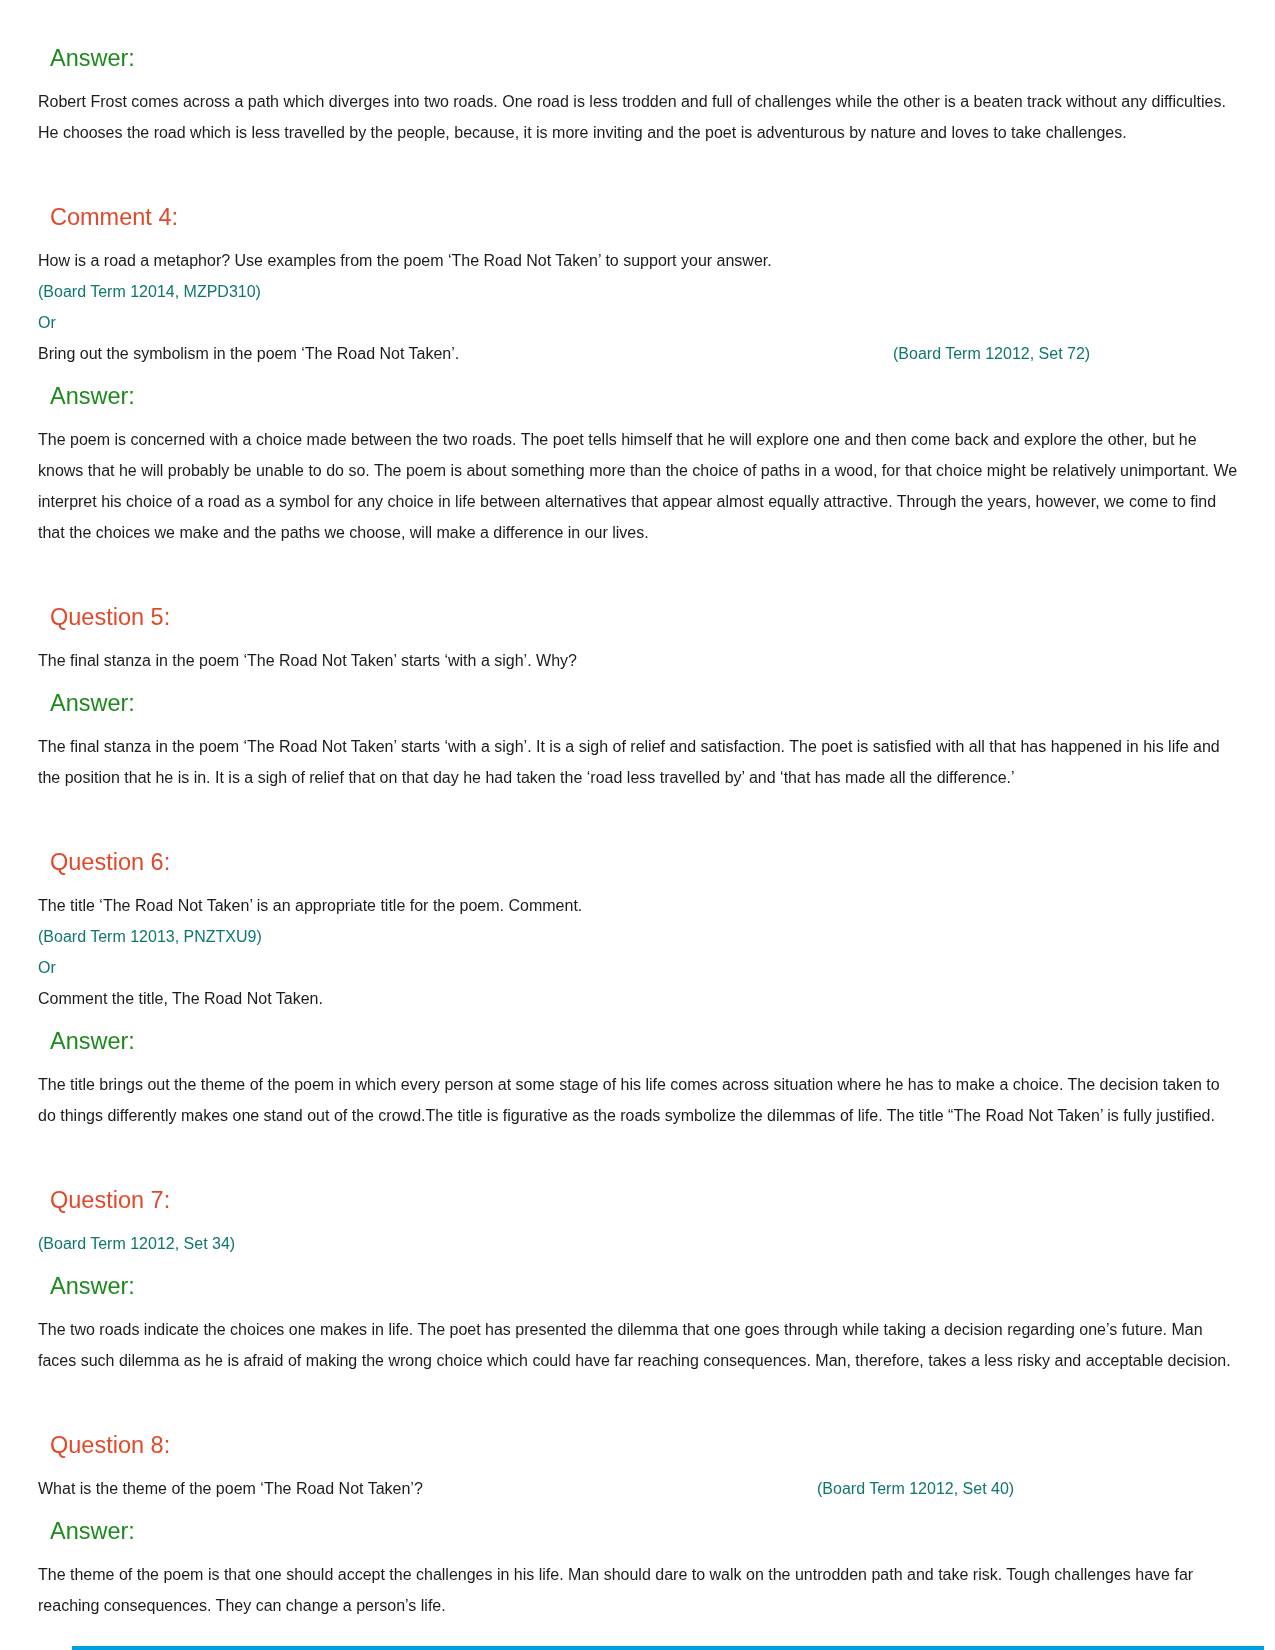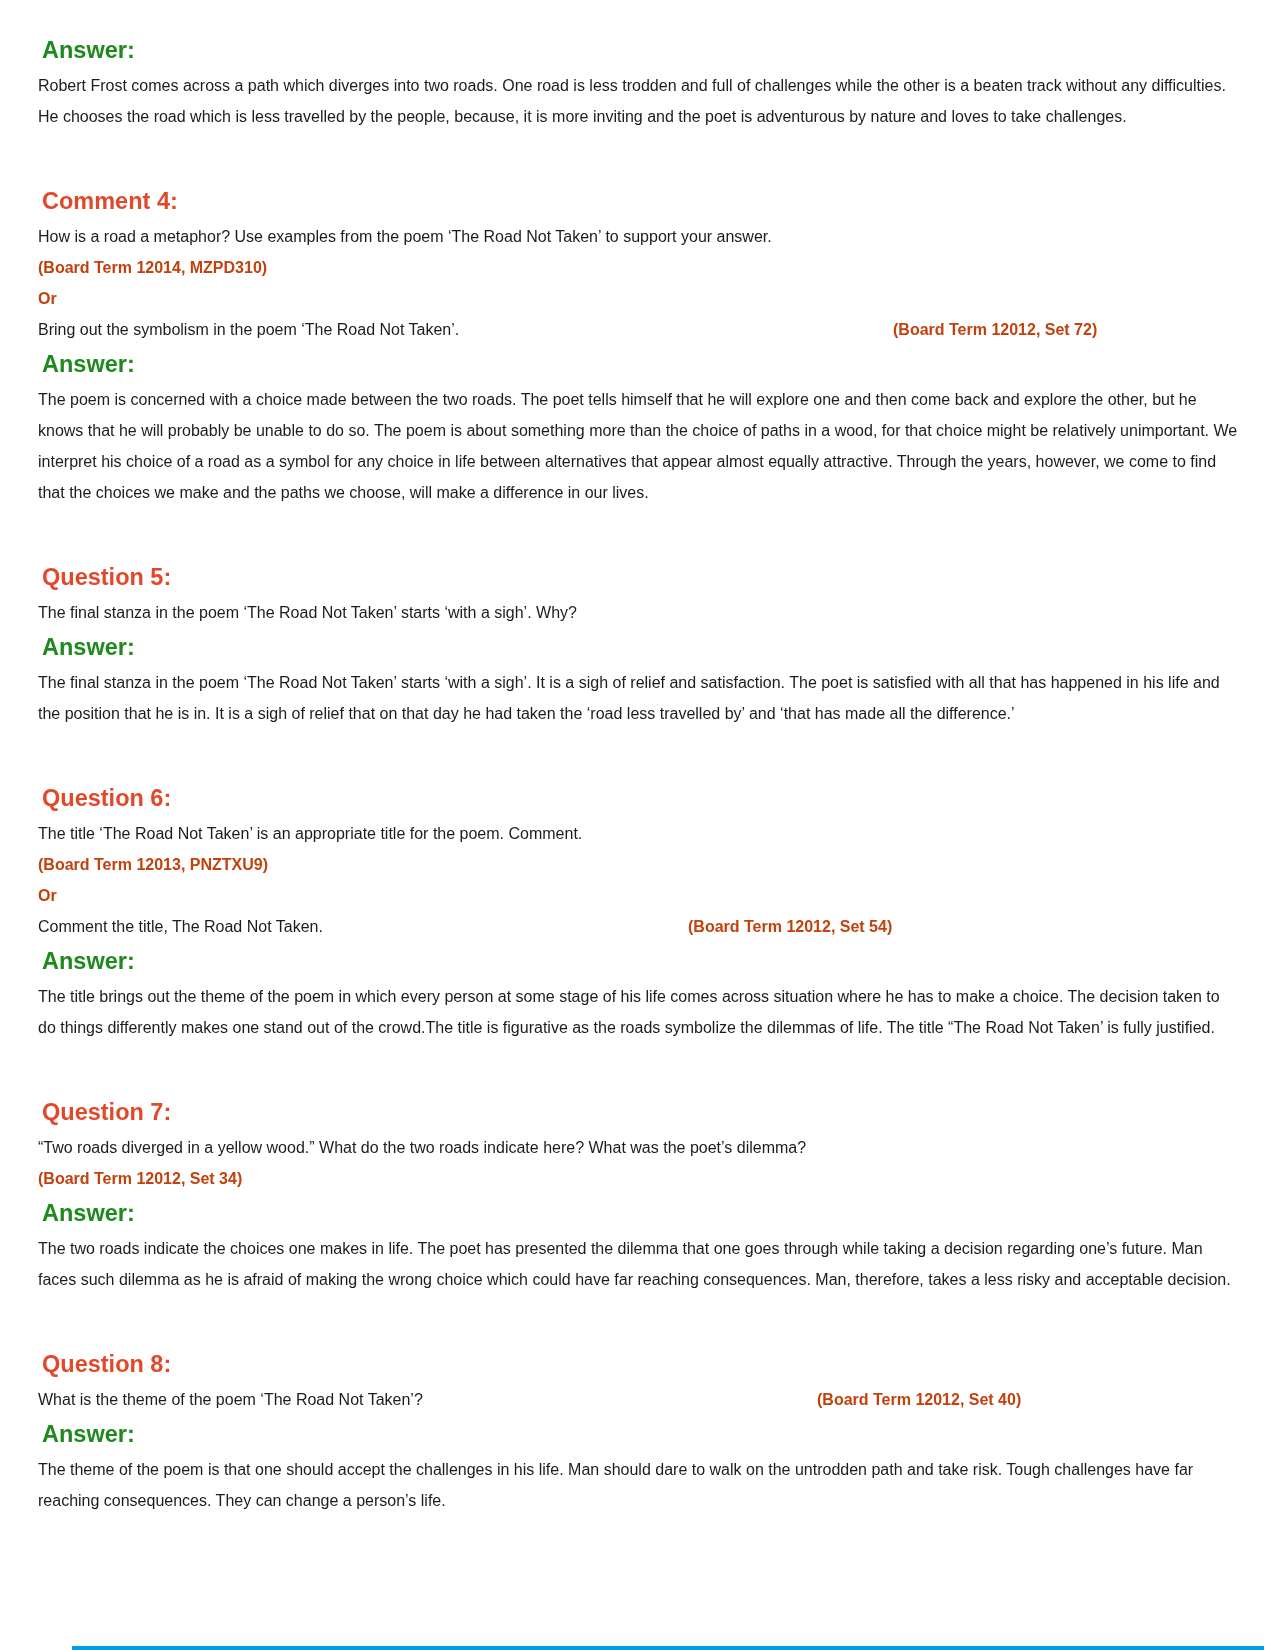"Answer:" .h { font-weight: bold -> normal; margin: 4px -> 12px }
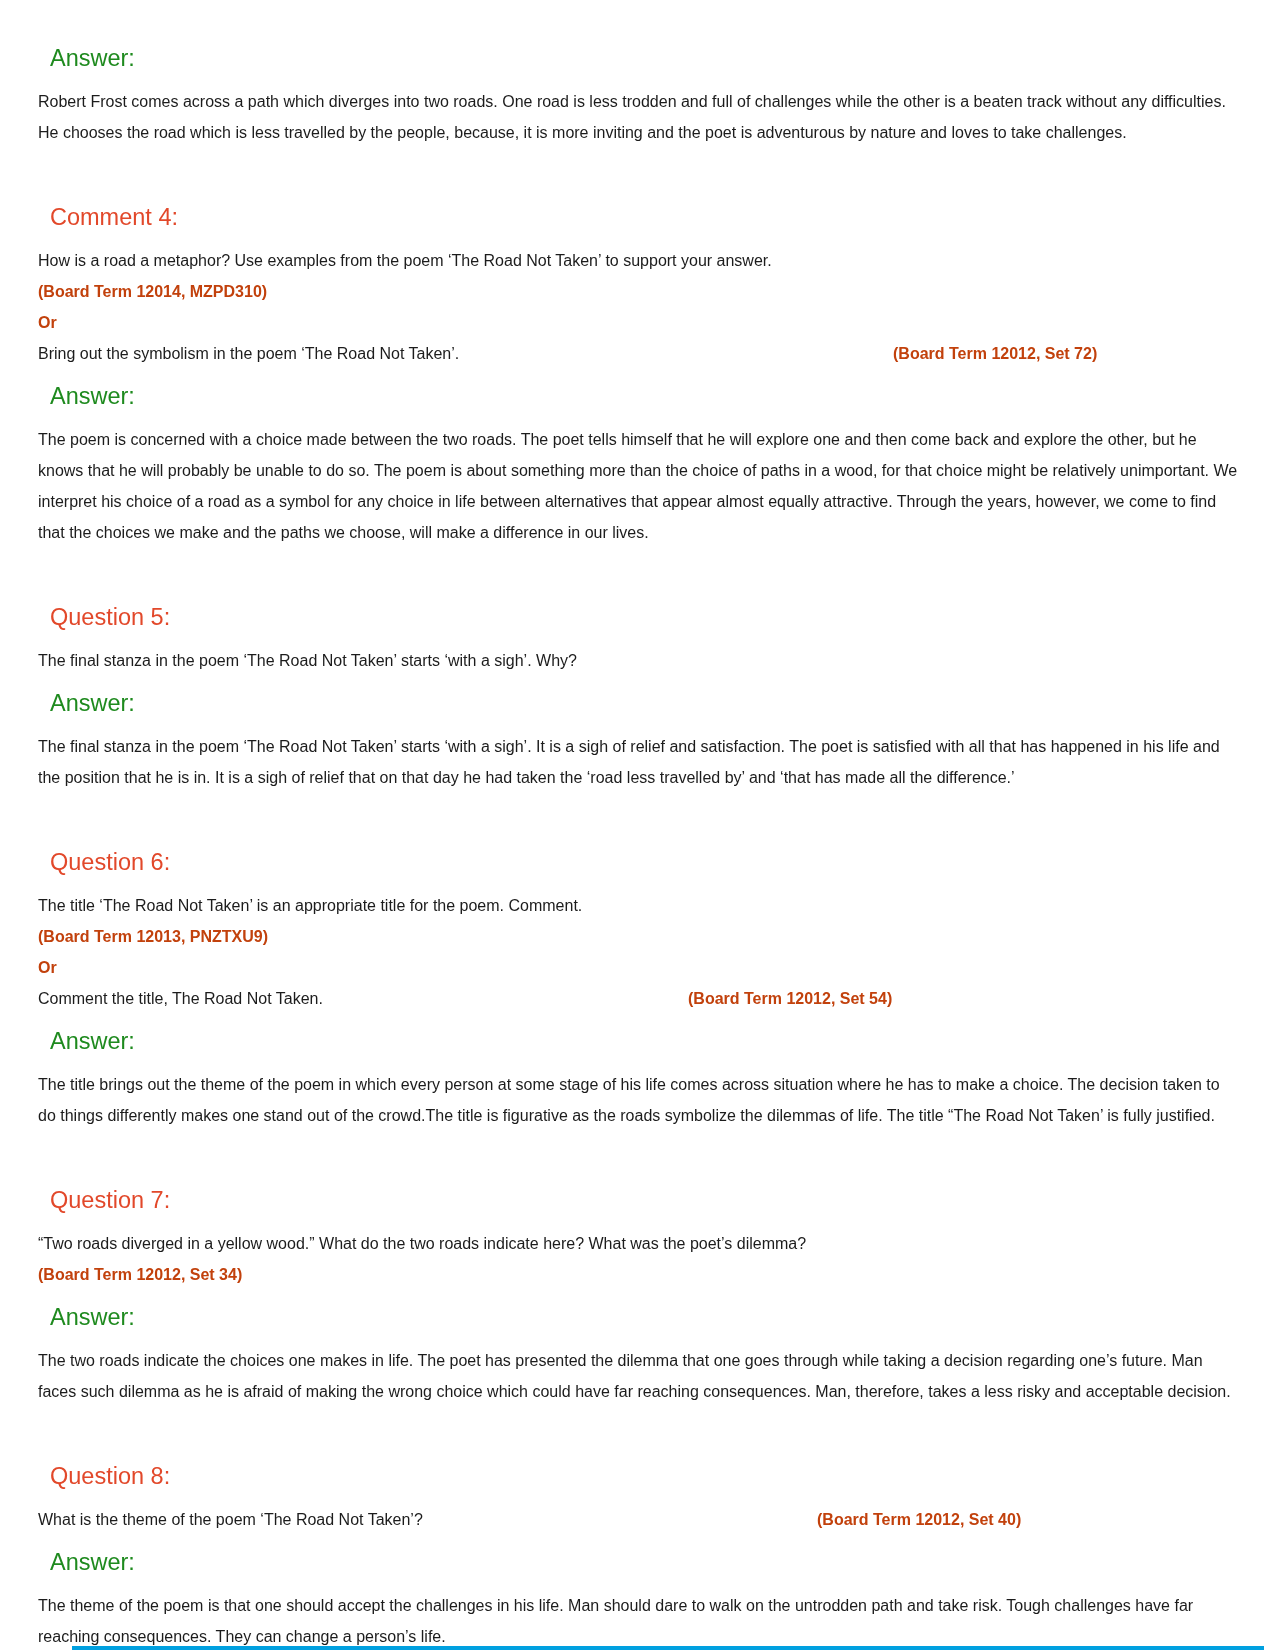"(Board Term 12014, MZPD310)" .bold { color: #c2410c -> #0f766e; font-weight: bold -> normal }
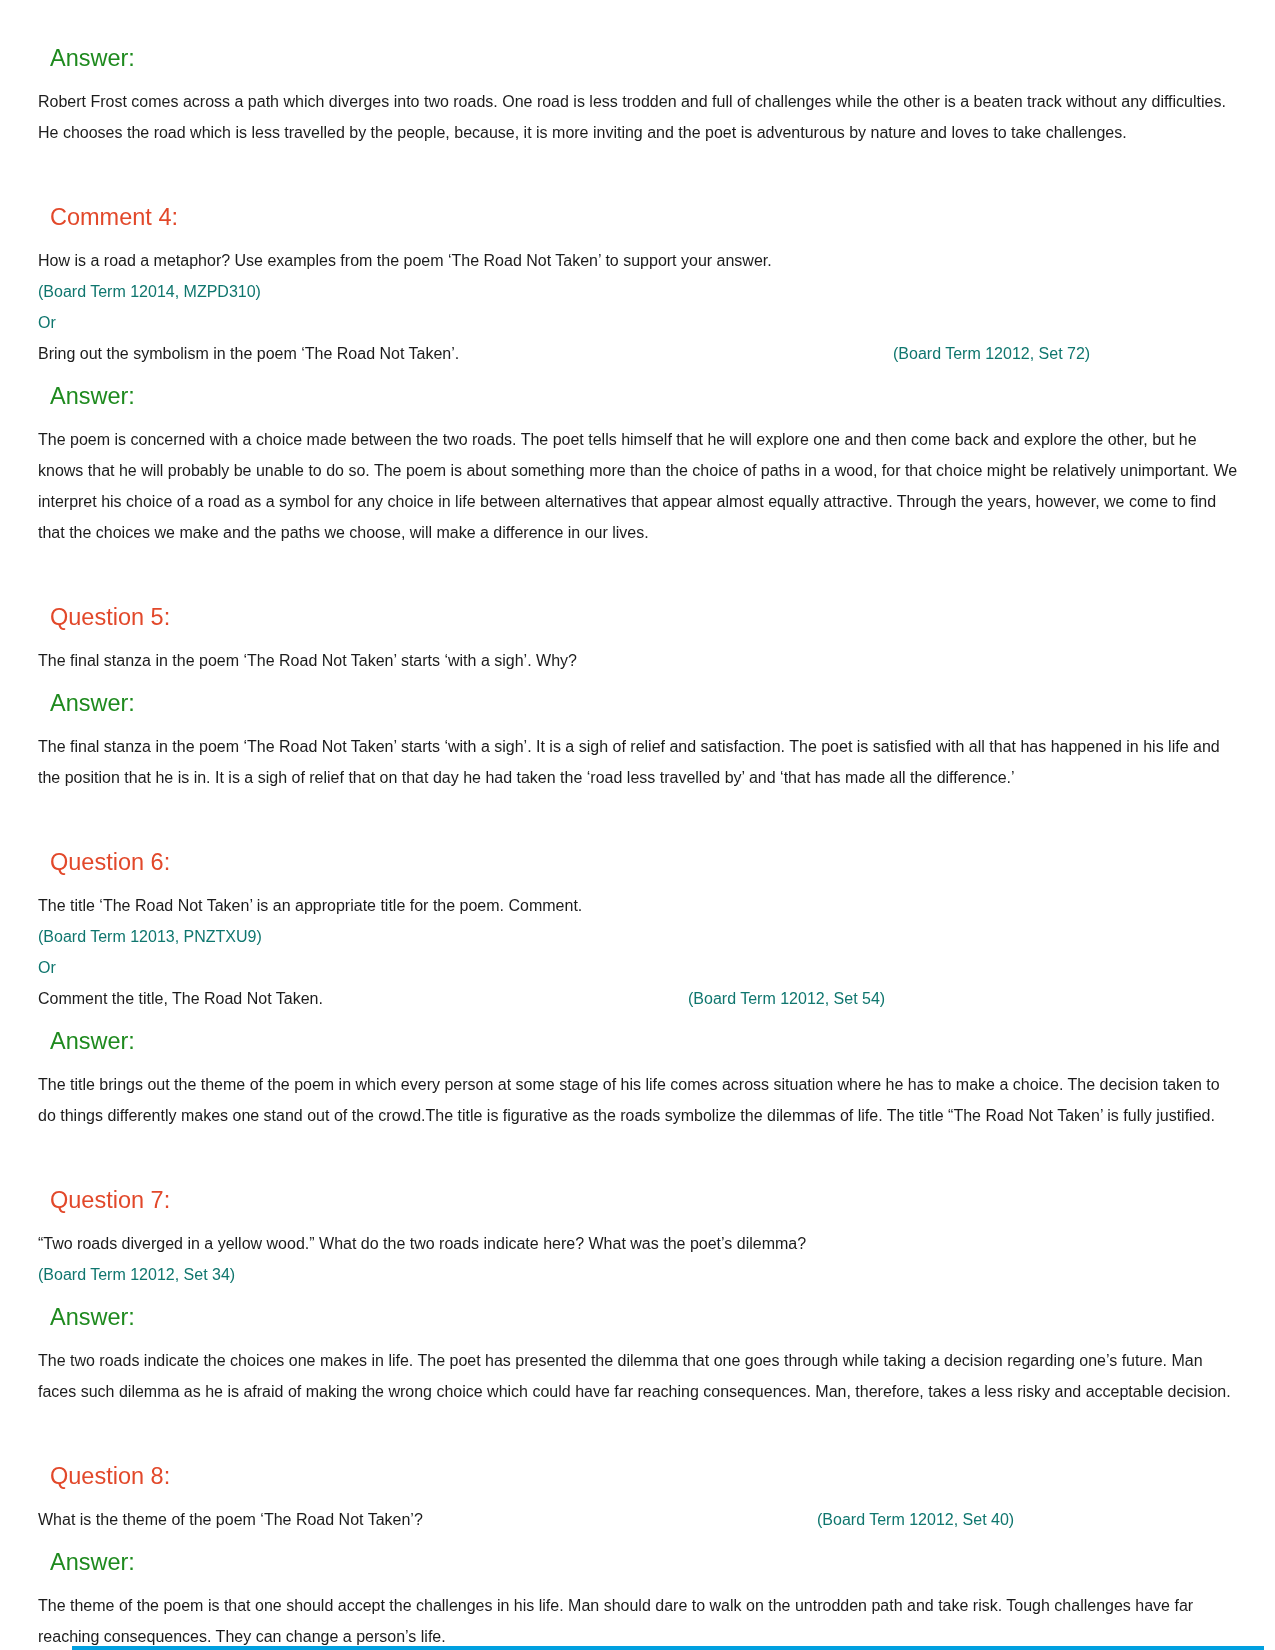"(Board Term 12012, Set 54)" span.absref { html: <span>(Board Term 12012, Set 54)</span> -> none }
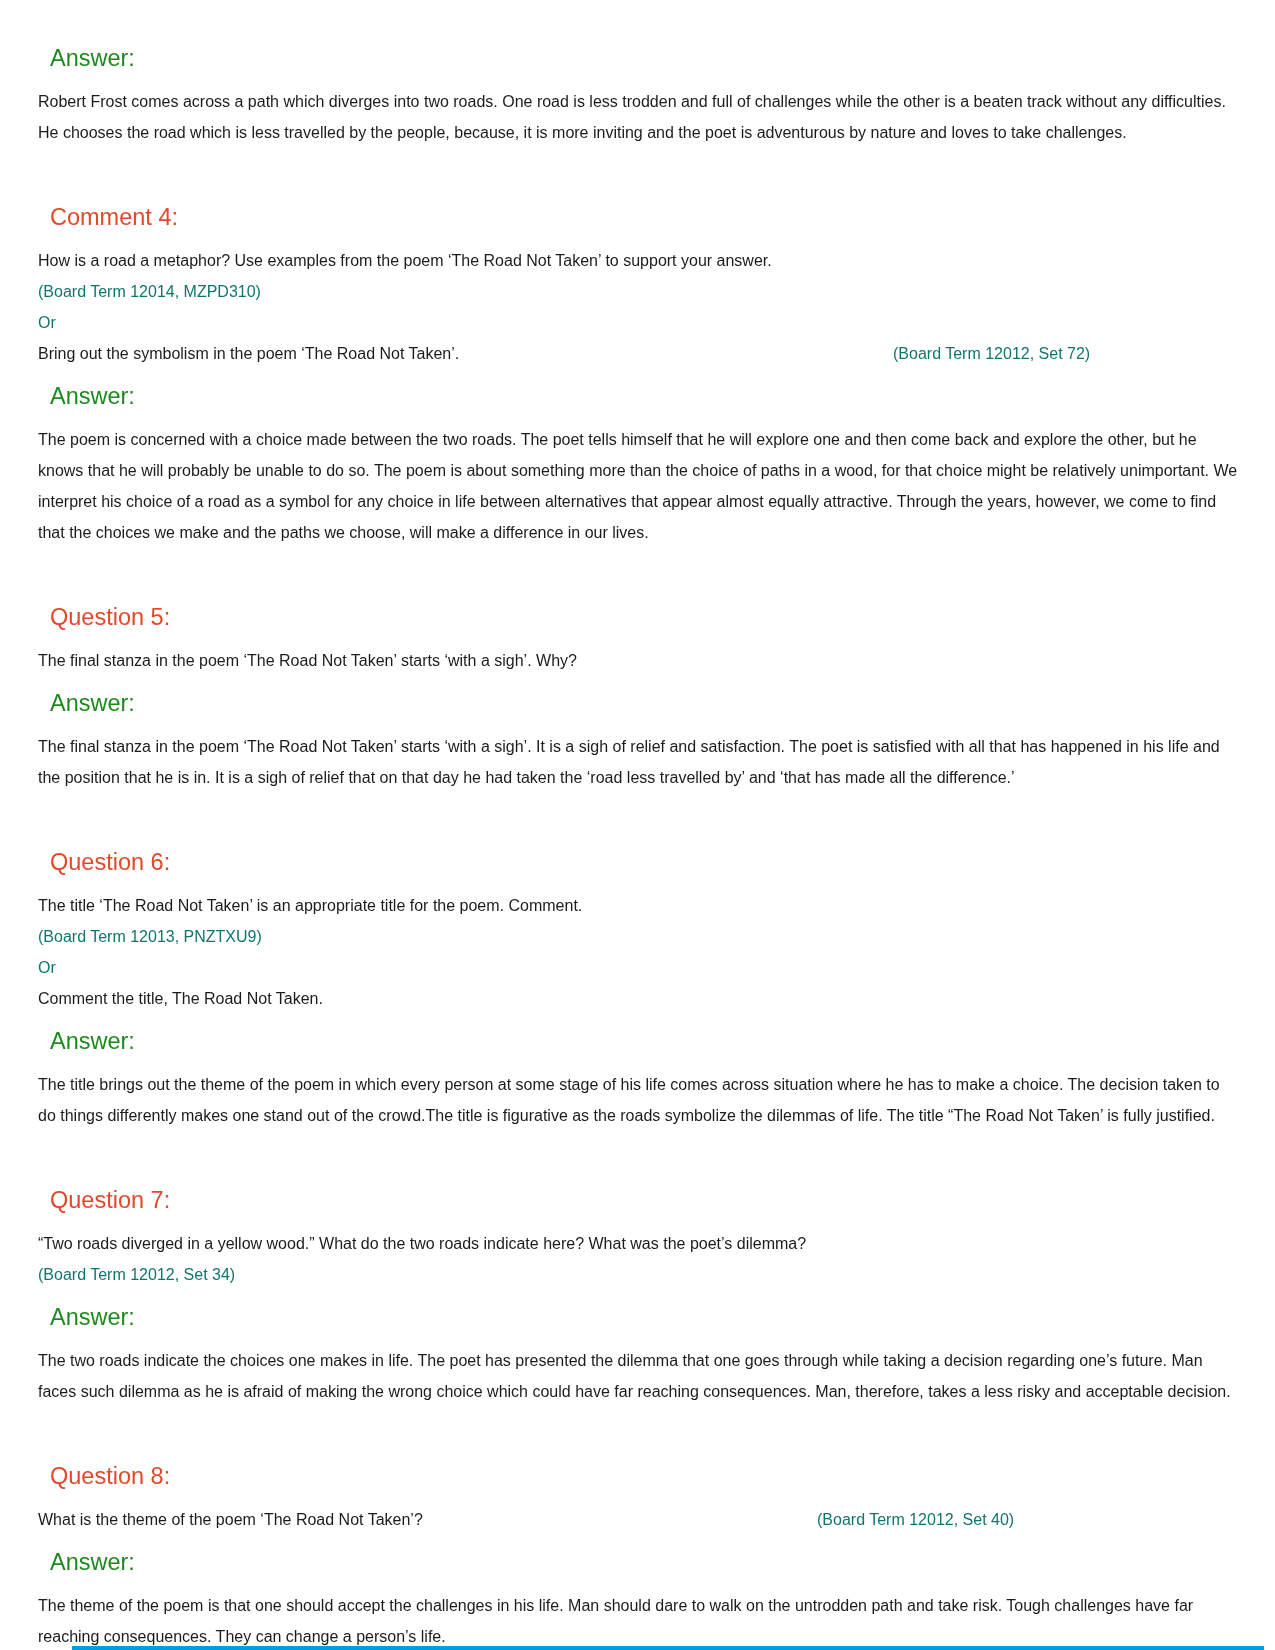"“Two roads diverged in a" div.line { html: <div>“Two roads diverged in a yellow wood.” What do the two roads indicate here? What was the poet’s dilemma?</div> -> none }
